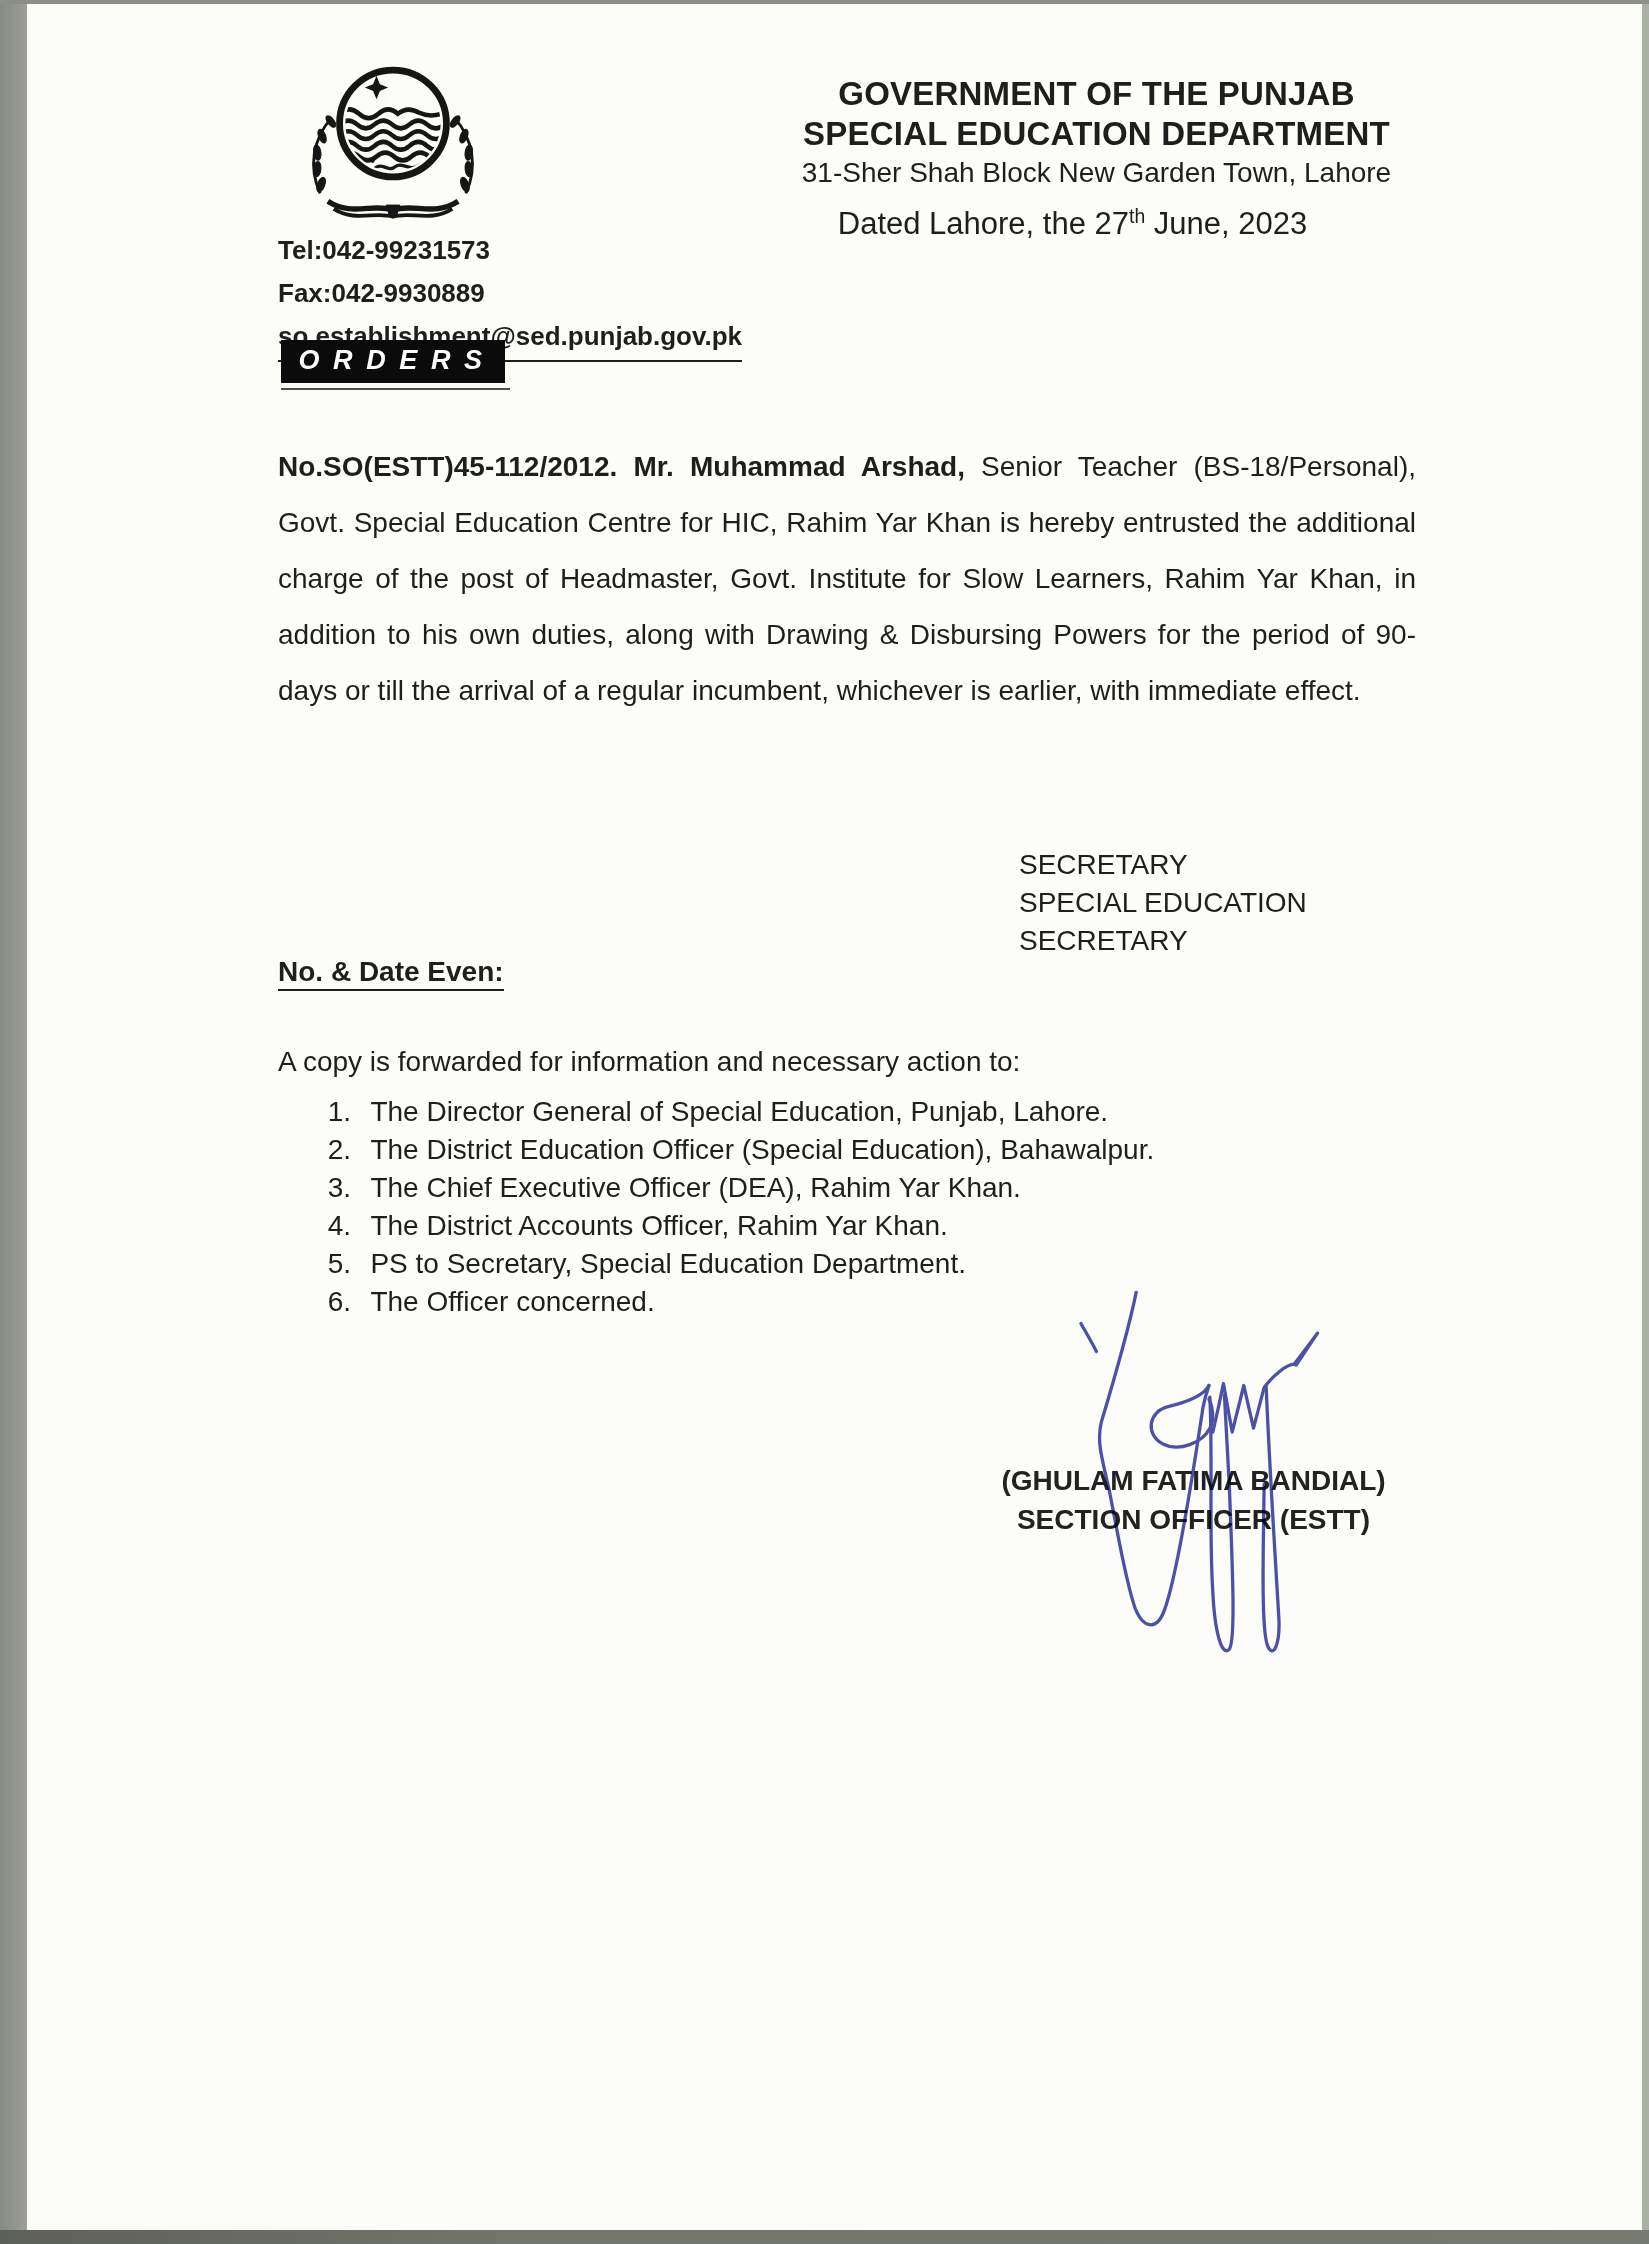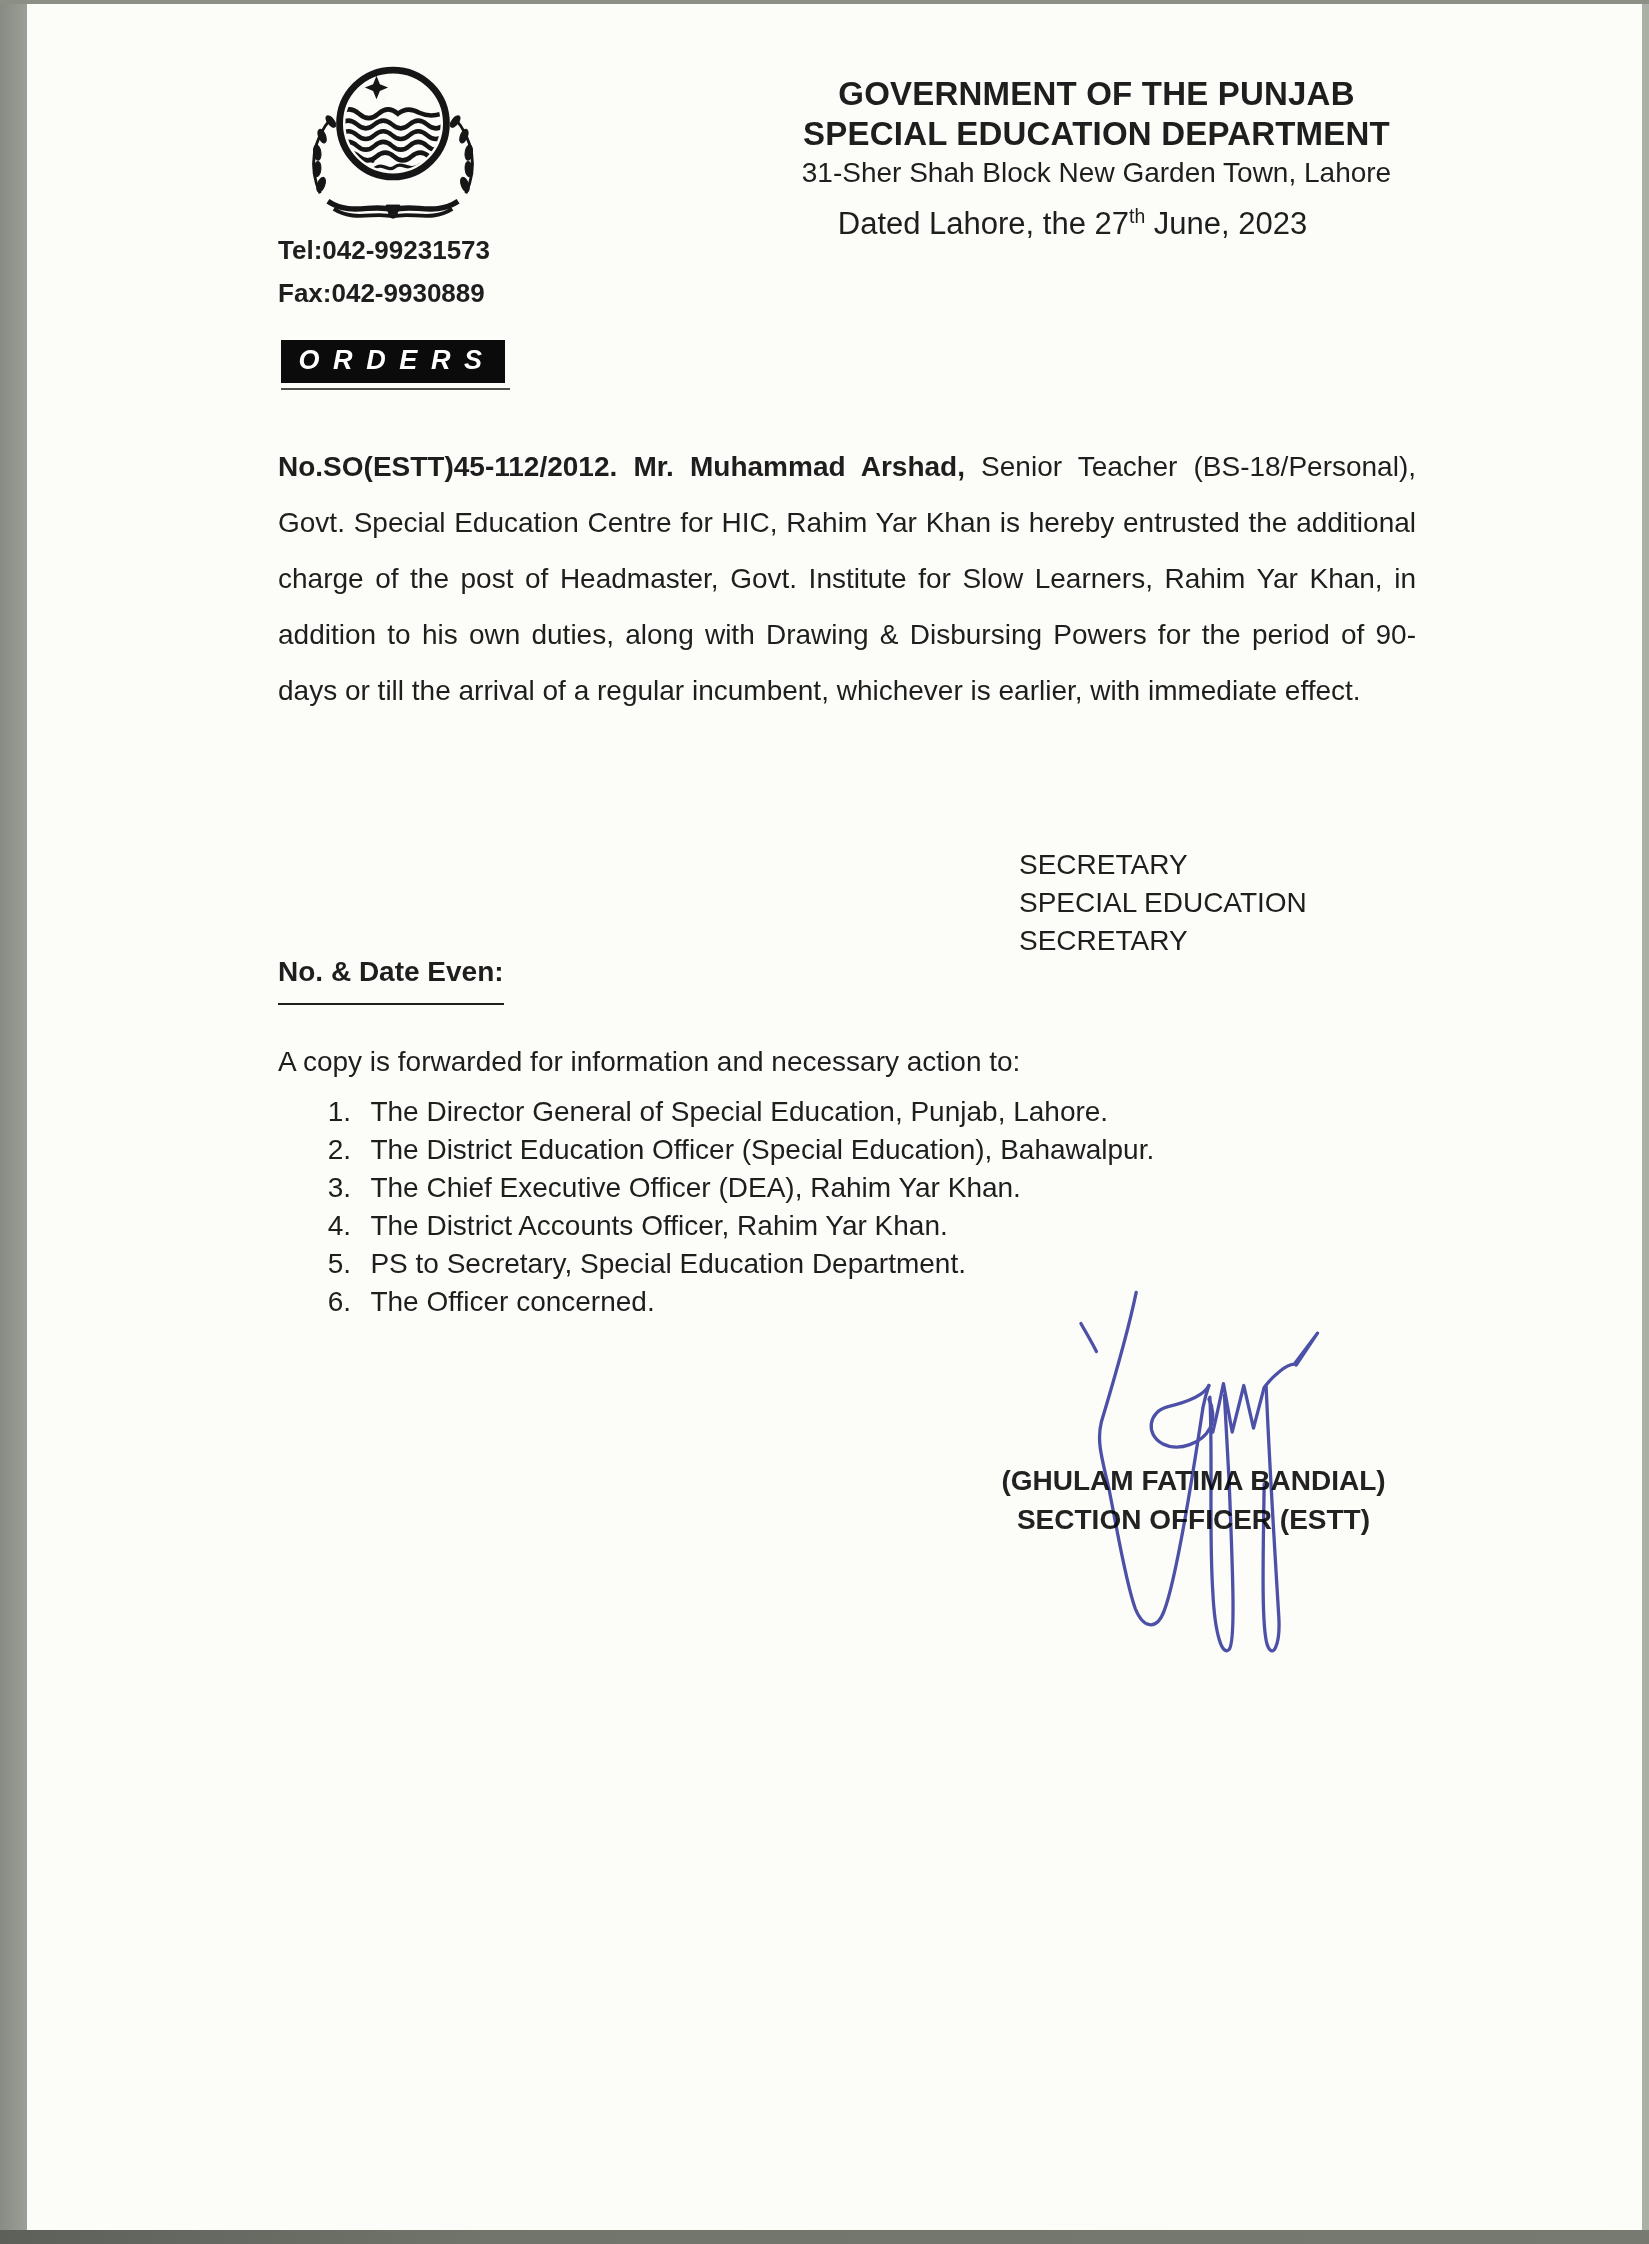"so.establishment@sed.punjab.gov.pk" div { html: none -> <div><span>so.establishment@sed.punjab.gov.pk</span></div> }
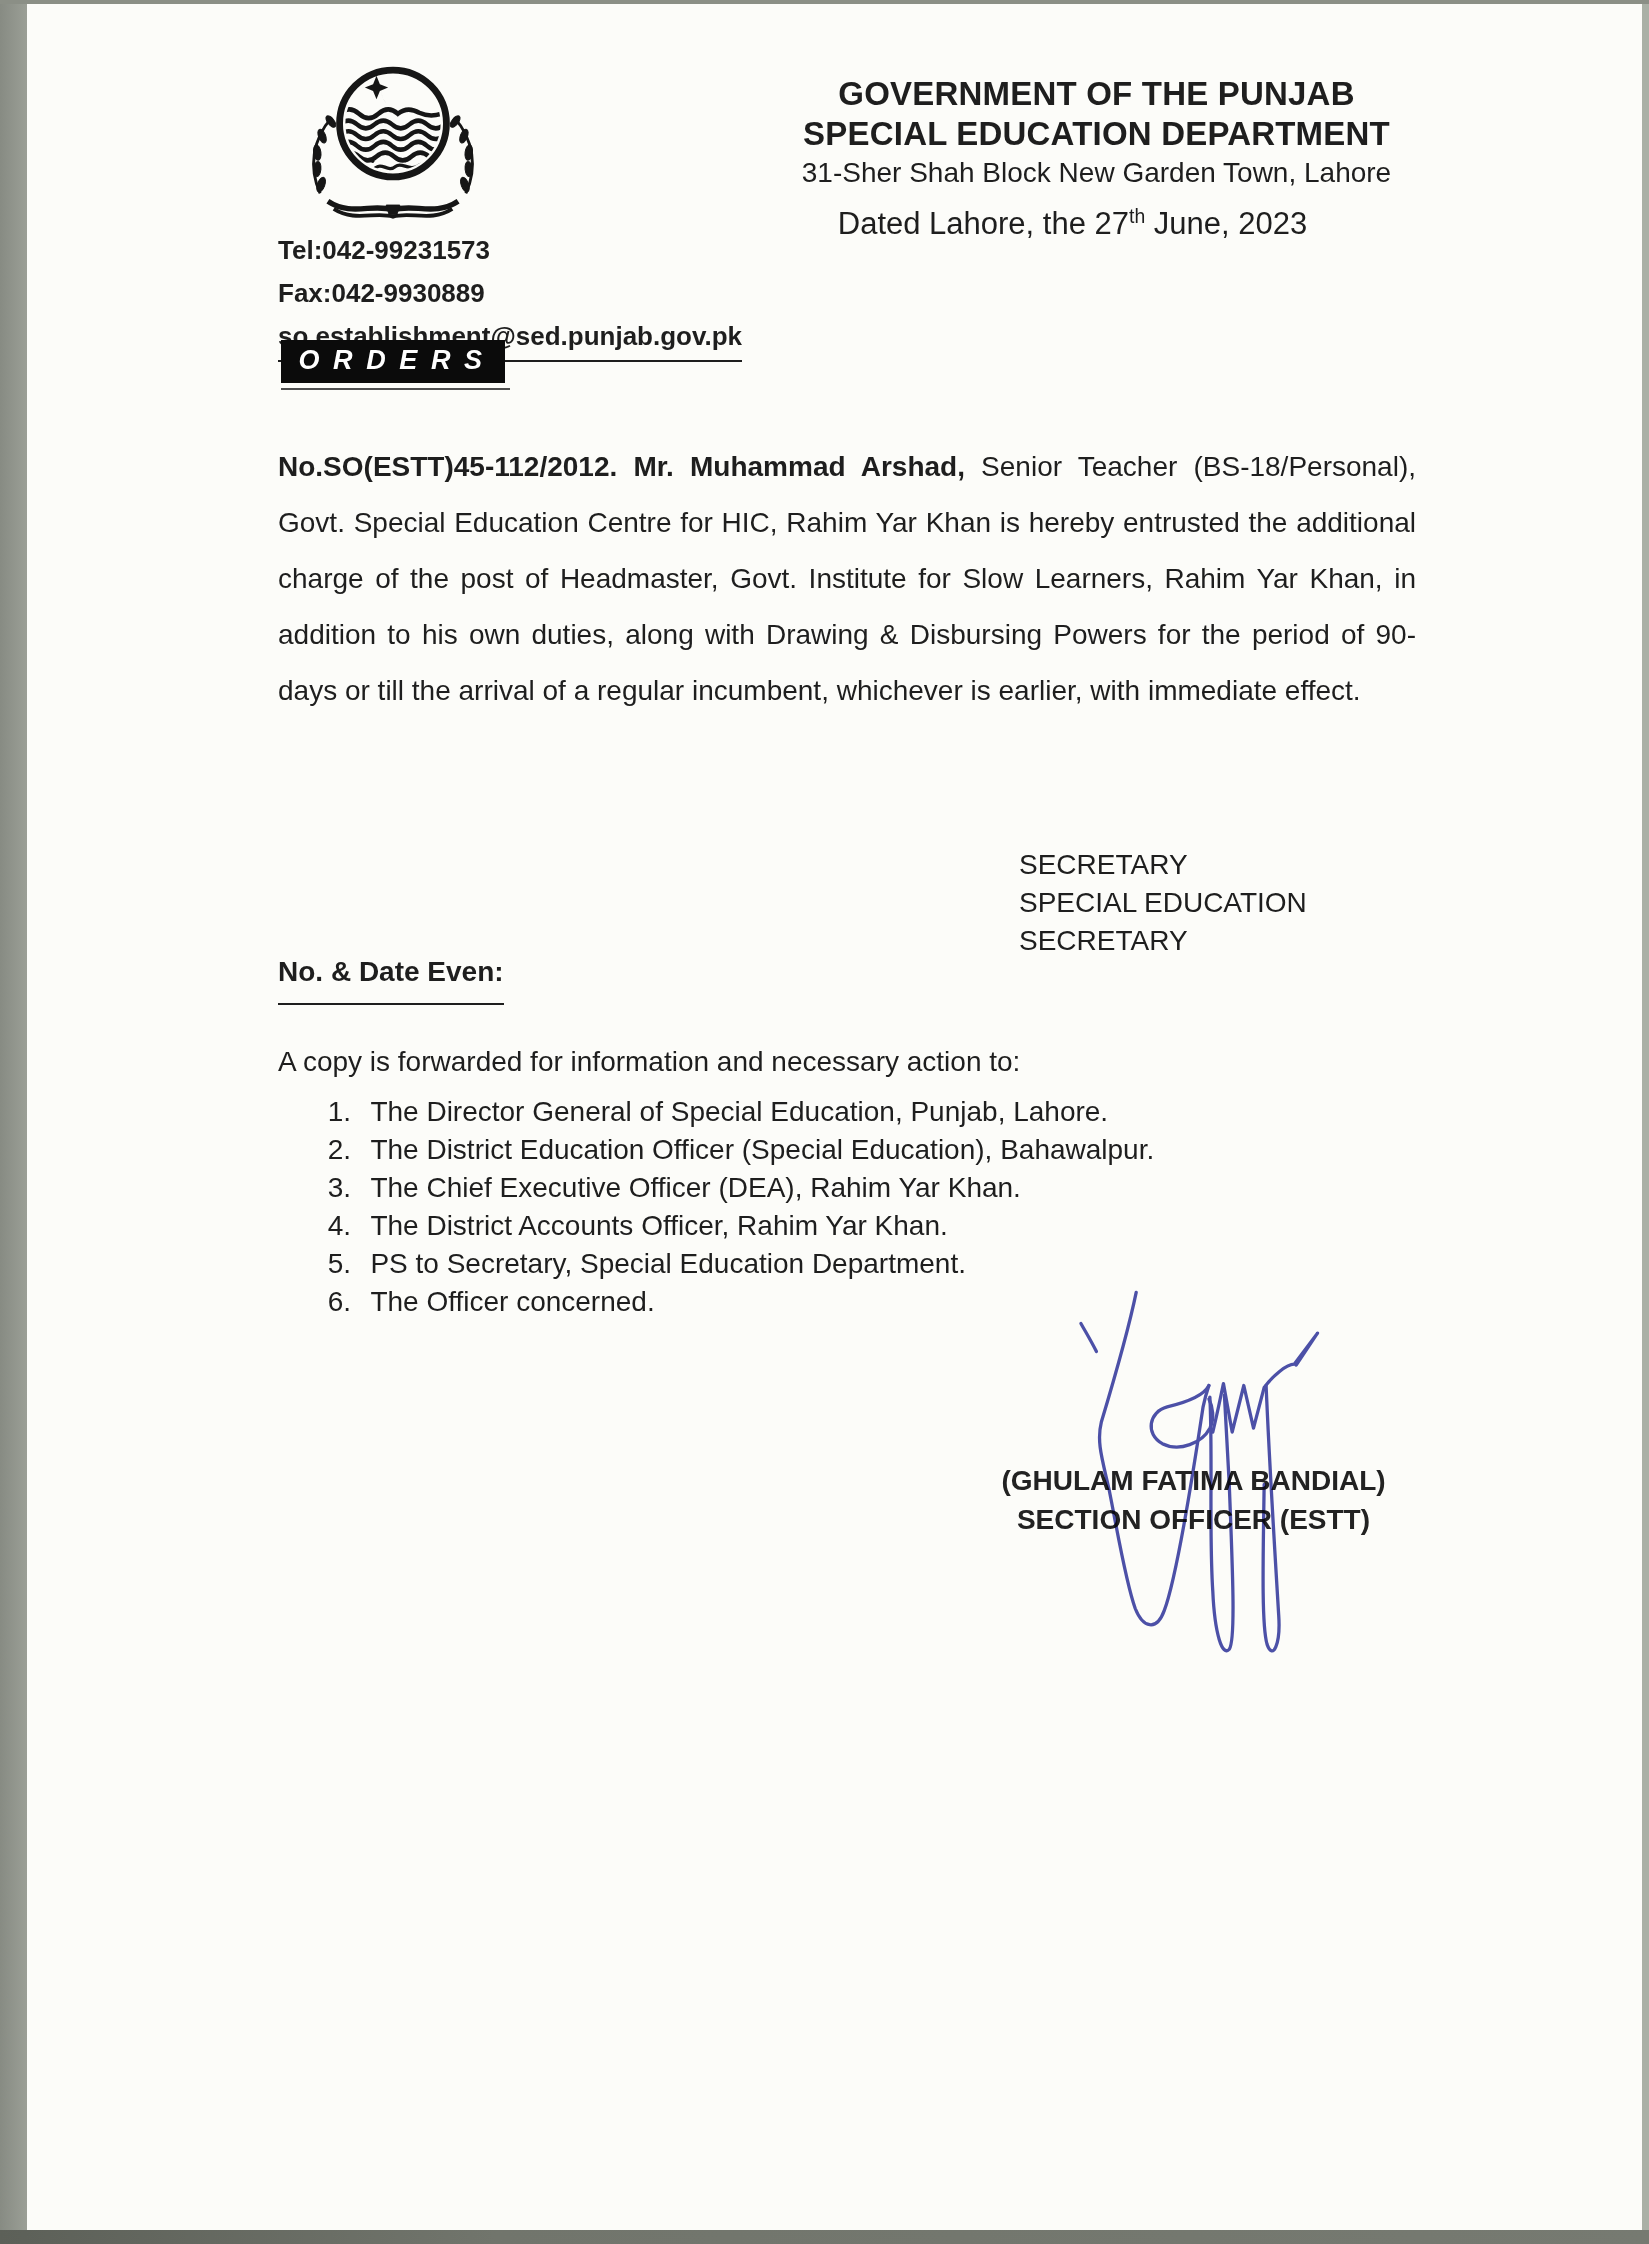"No. & Date Even:" .no-date-even { padding-bottom: 15px -> 1px }
